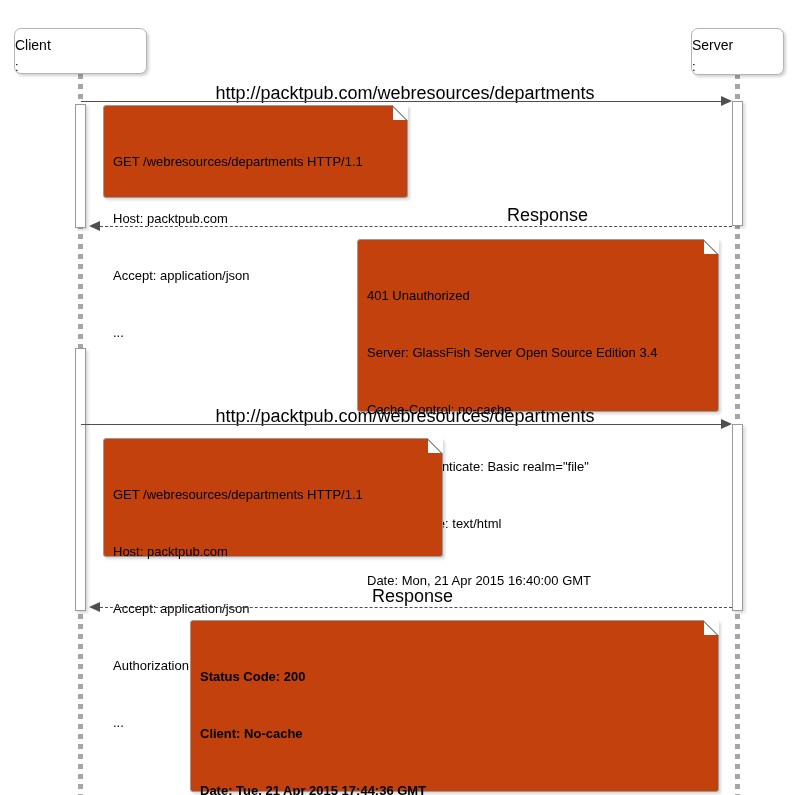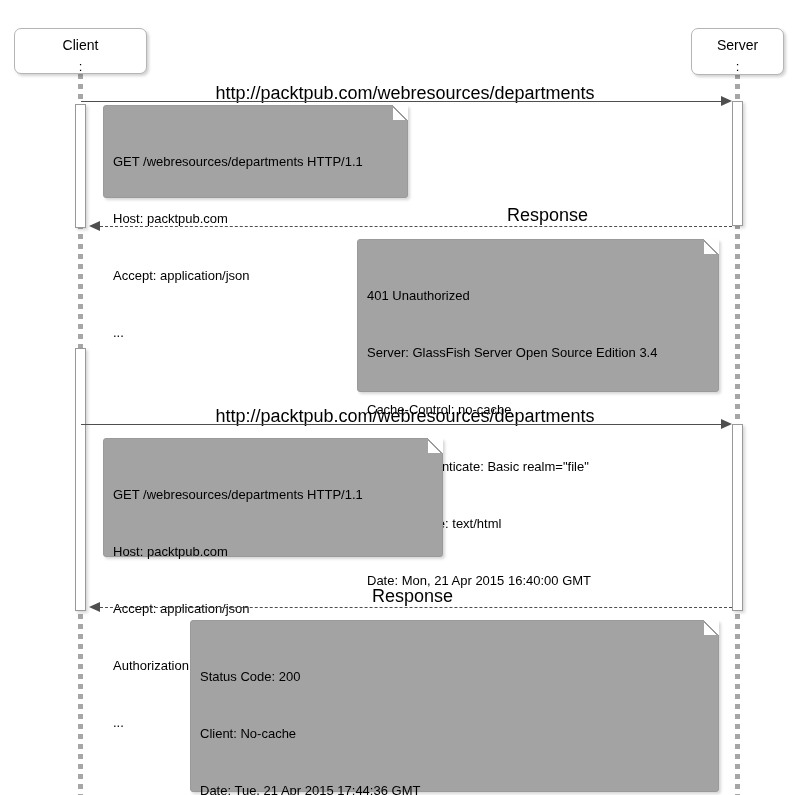"Client" .participant { text-align: center -> left }
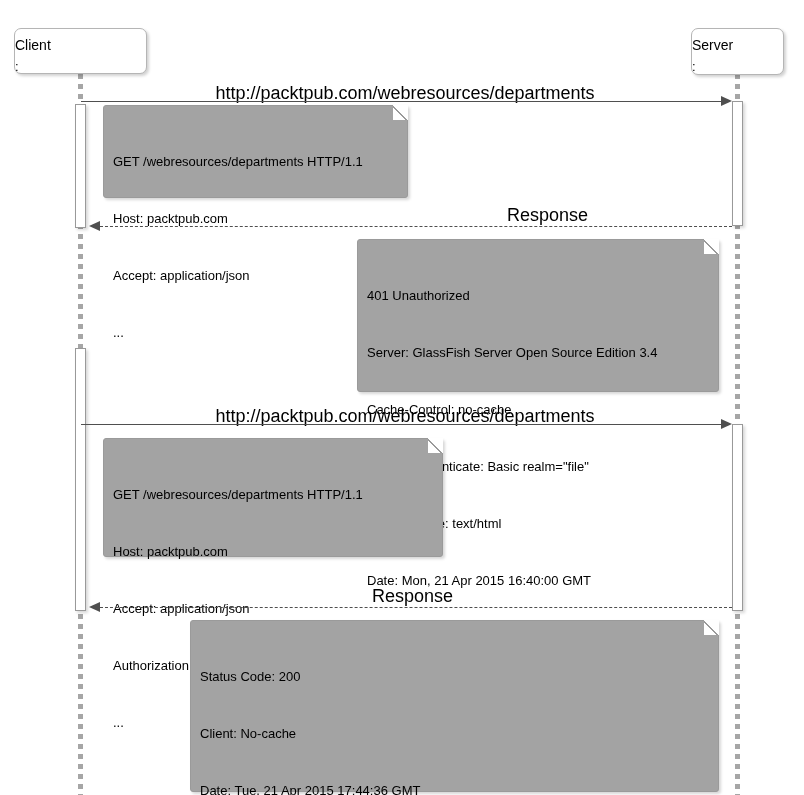"GET /webresources/departments HTTP/1.1" .note { background: #a3a3a3 -> #c2410c }
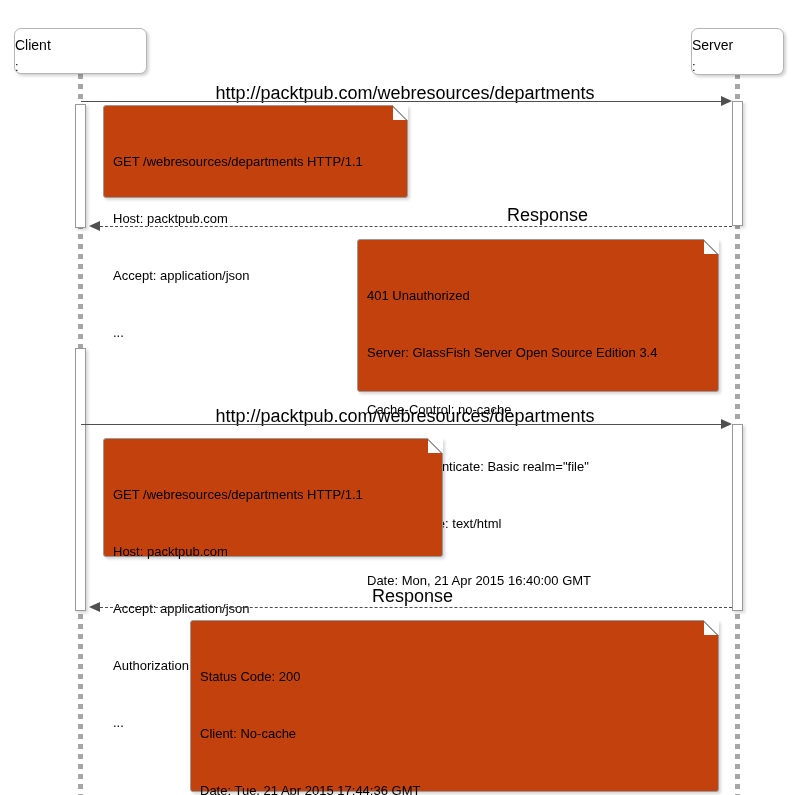"401 Unauthorized" div.note { height: 153px -> 173px }
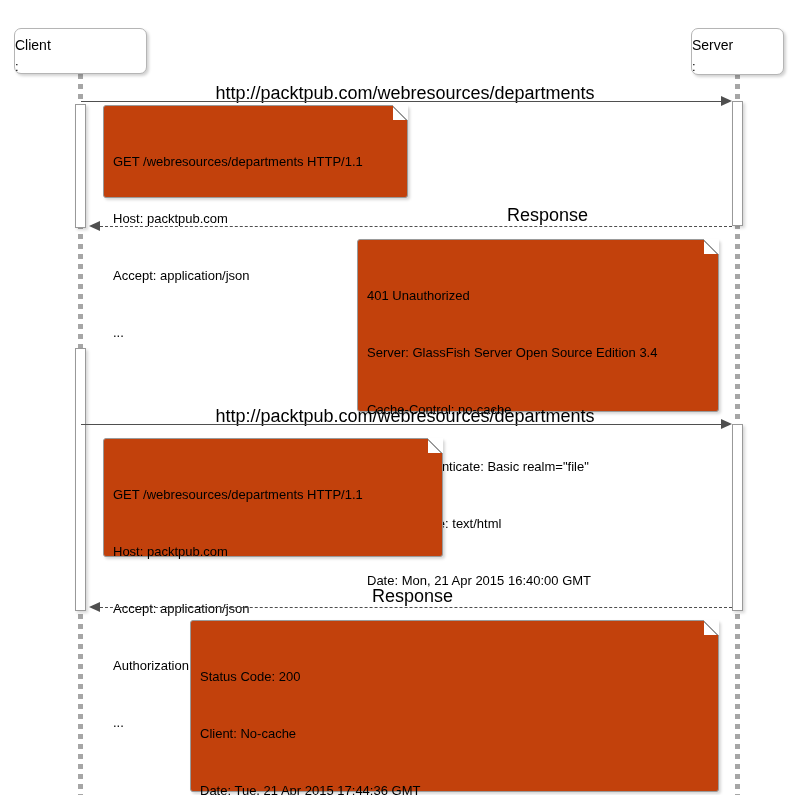"Status Code: 200" div.note { font-weight: none -> bold }
